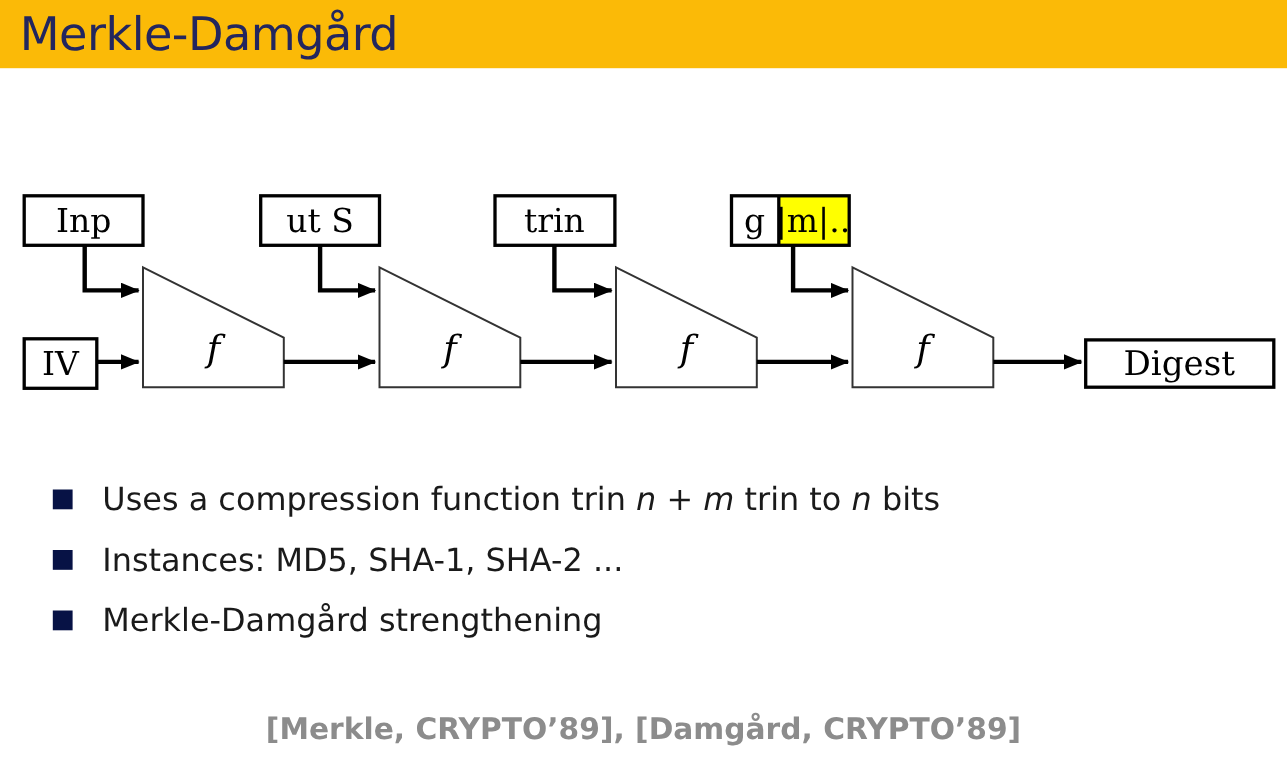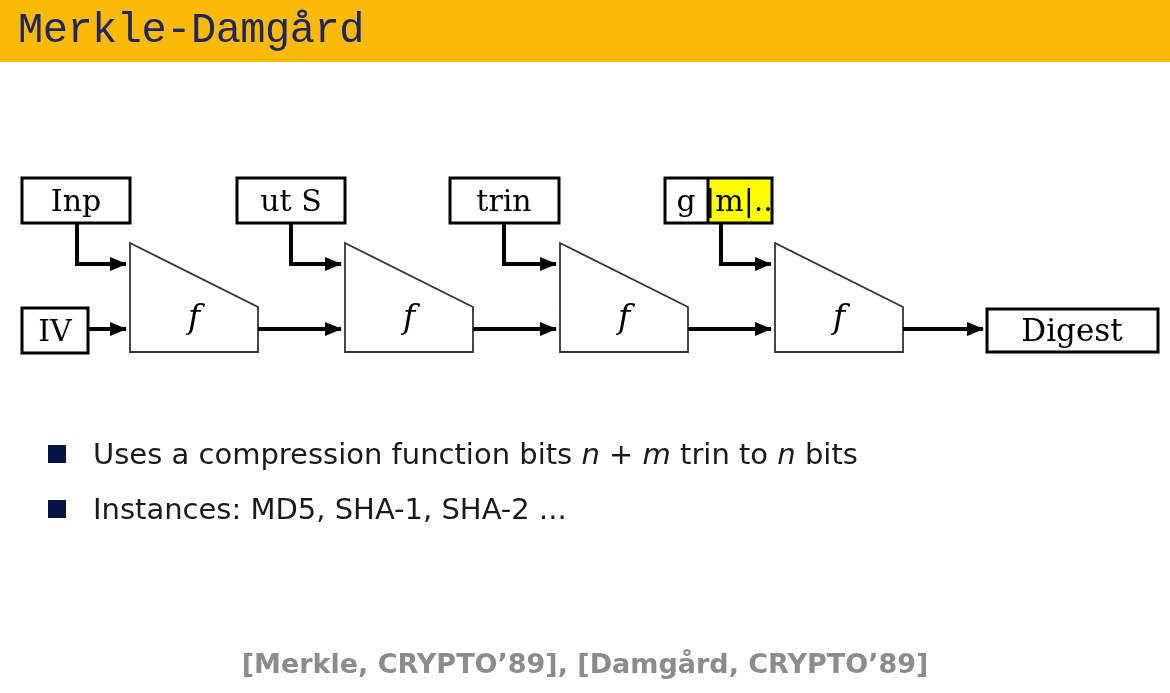"Merkle-Damgård" .header .title { font-family: Liberation Mono, monospace -> none }
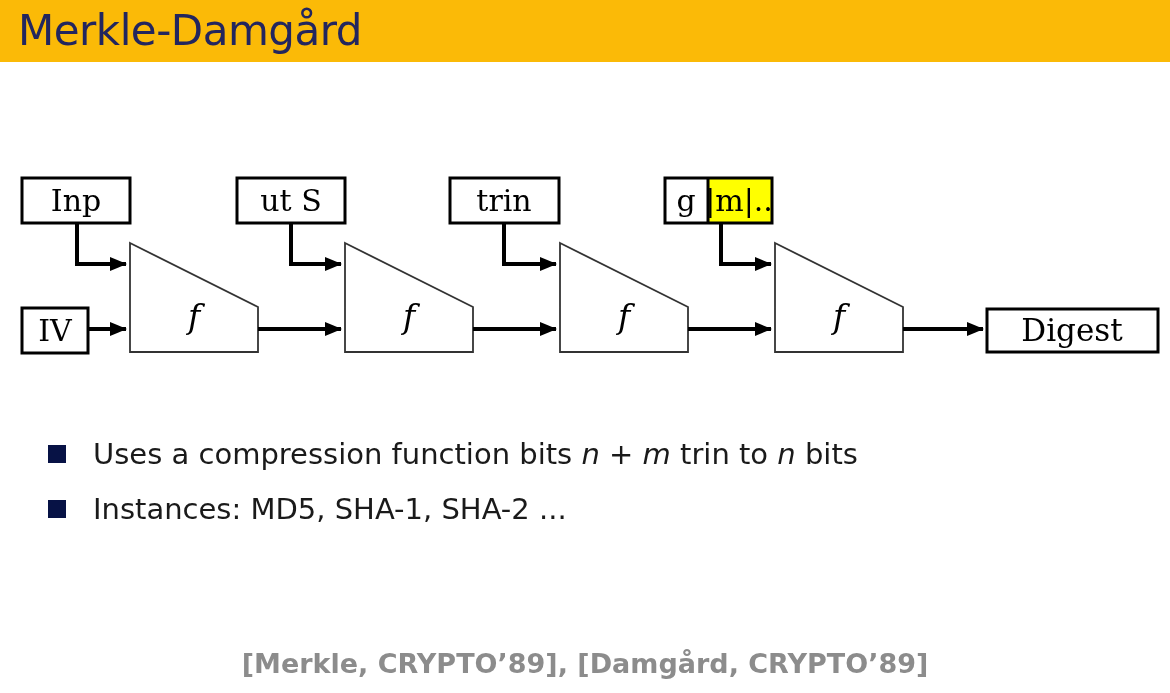"Uses a compression function bits" span { text: bits -> trin }
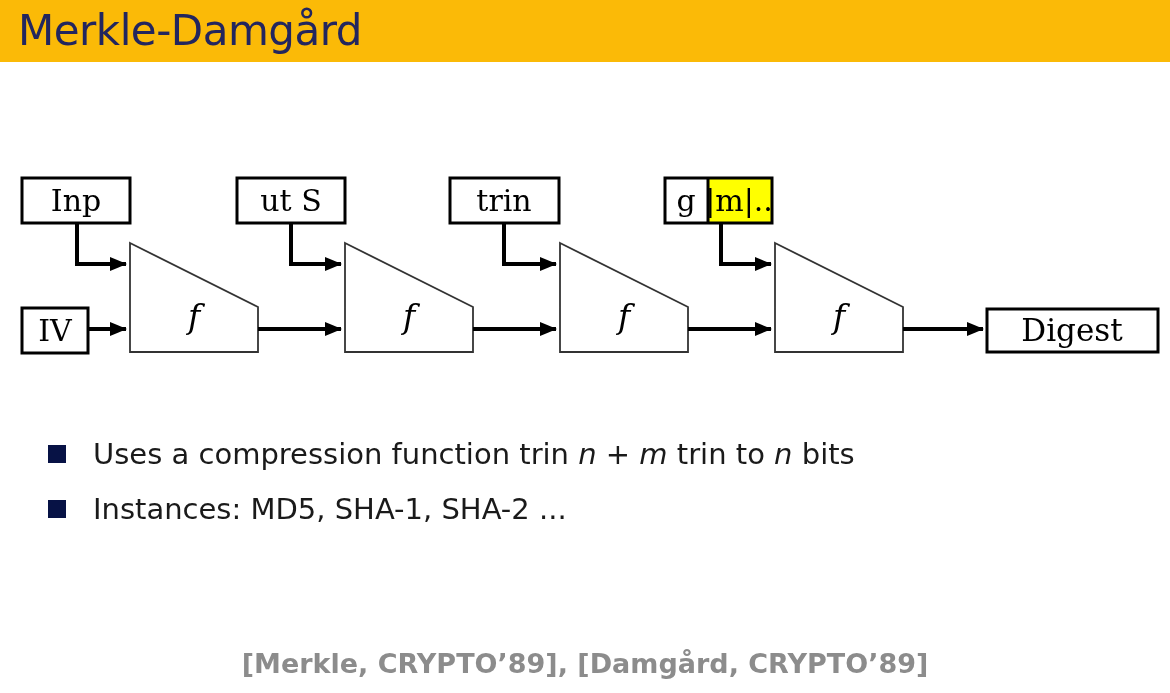"Merkle-Damgård strengthening" div.bullet-row { html: none -> <div> <div></div> <div>Merkle-Damgård strengthening</div> </div> }
